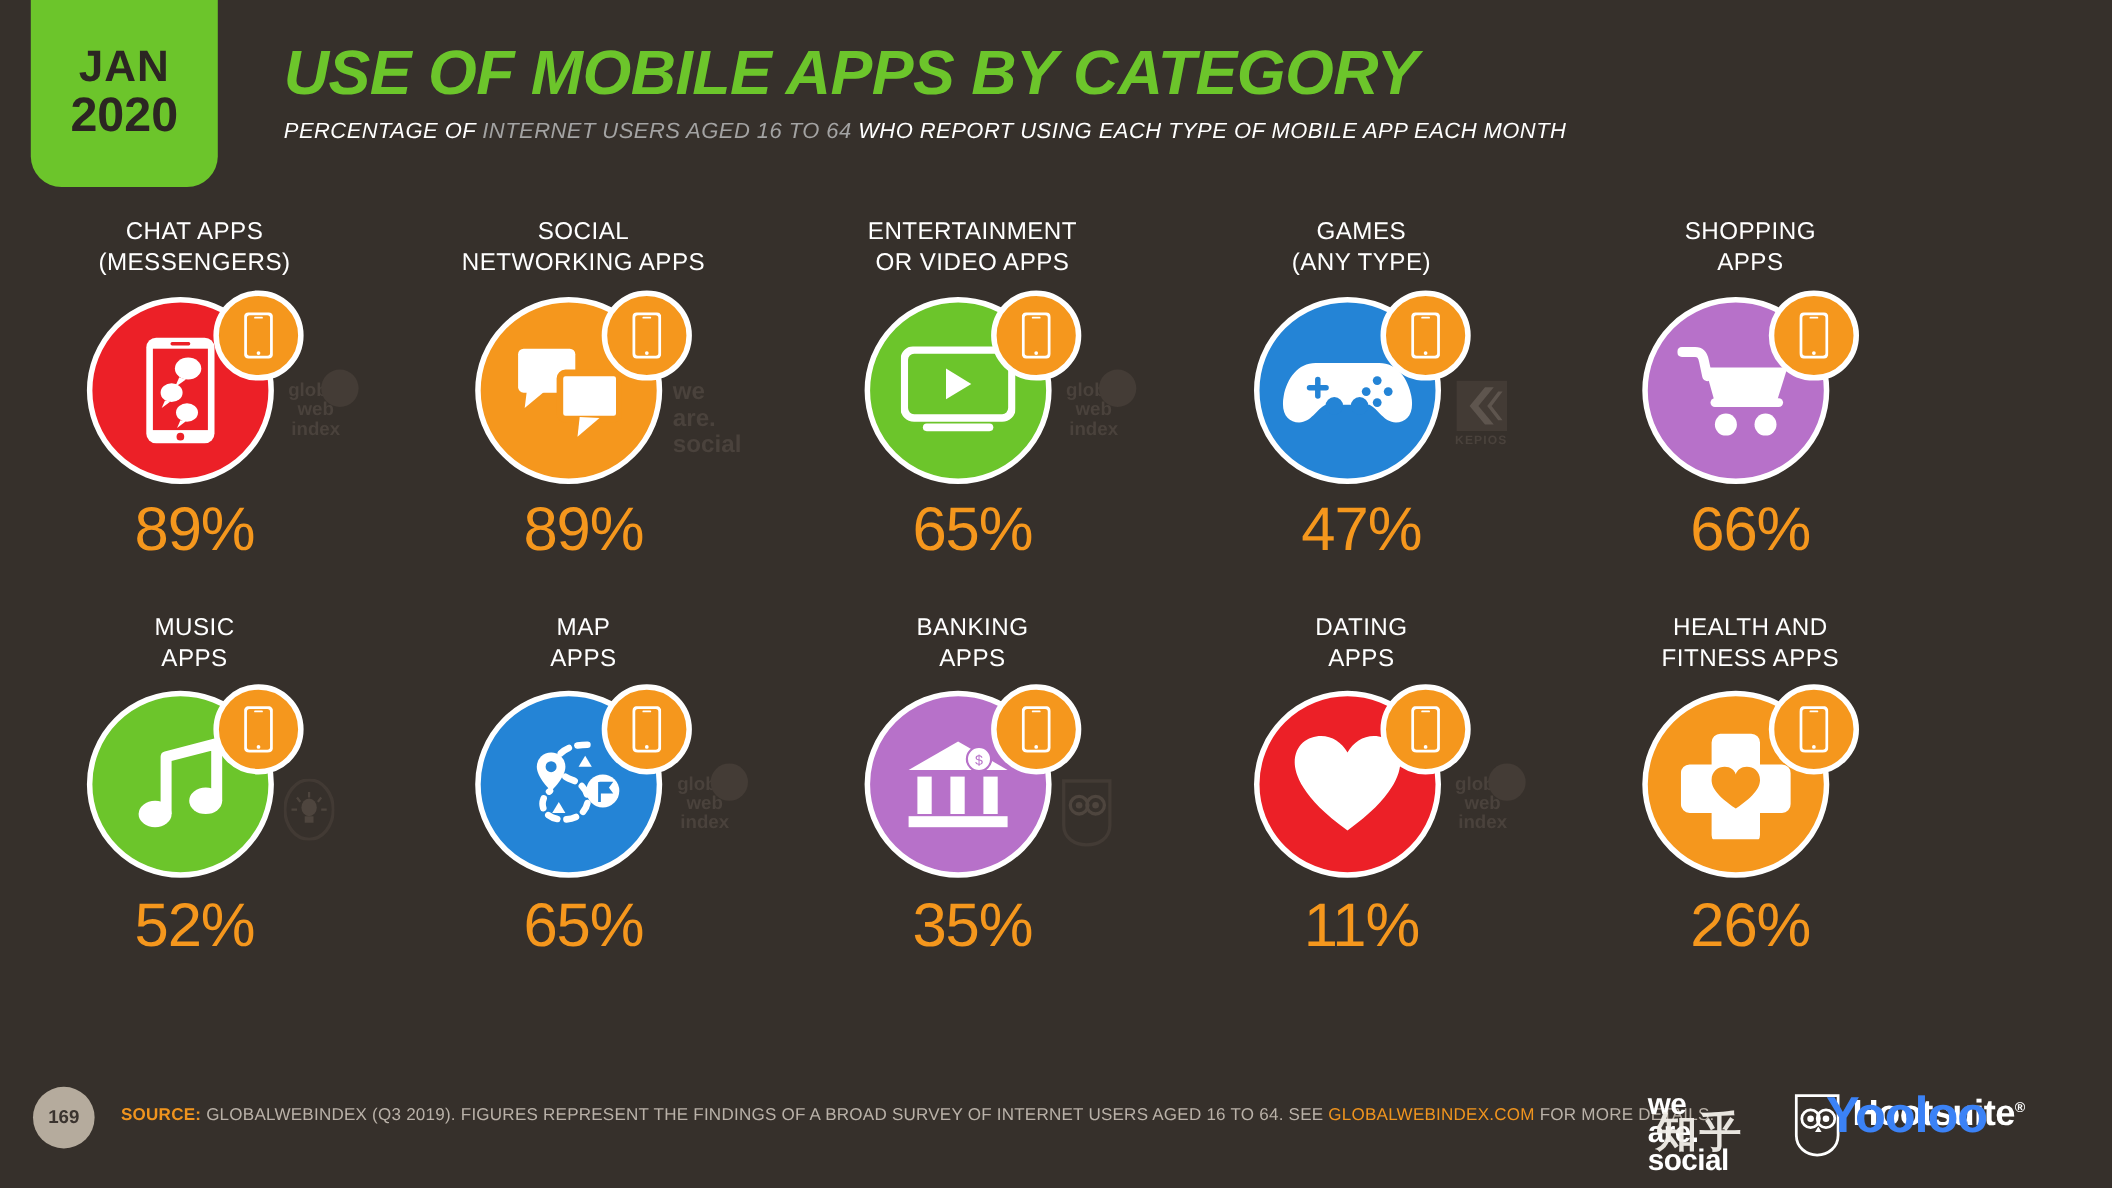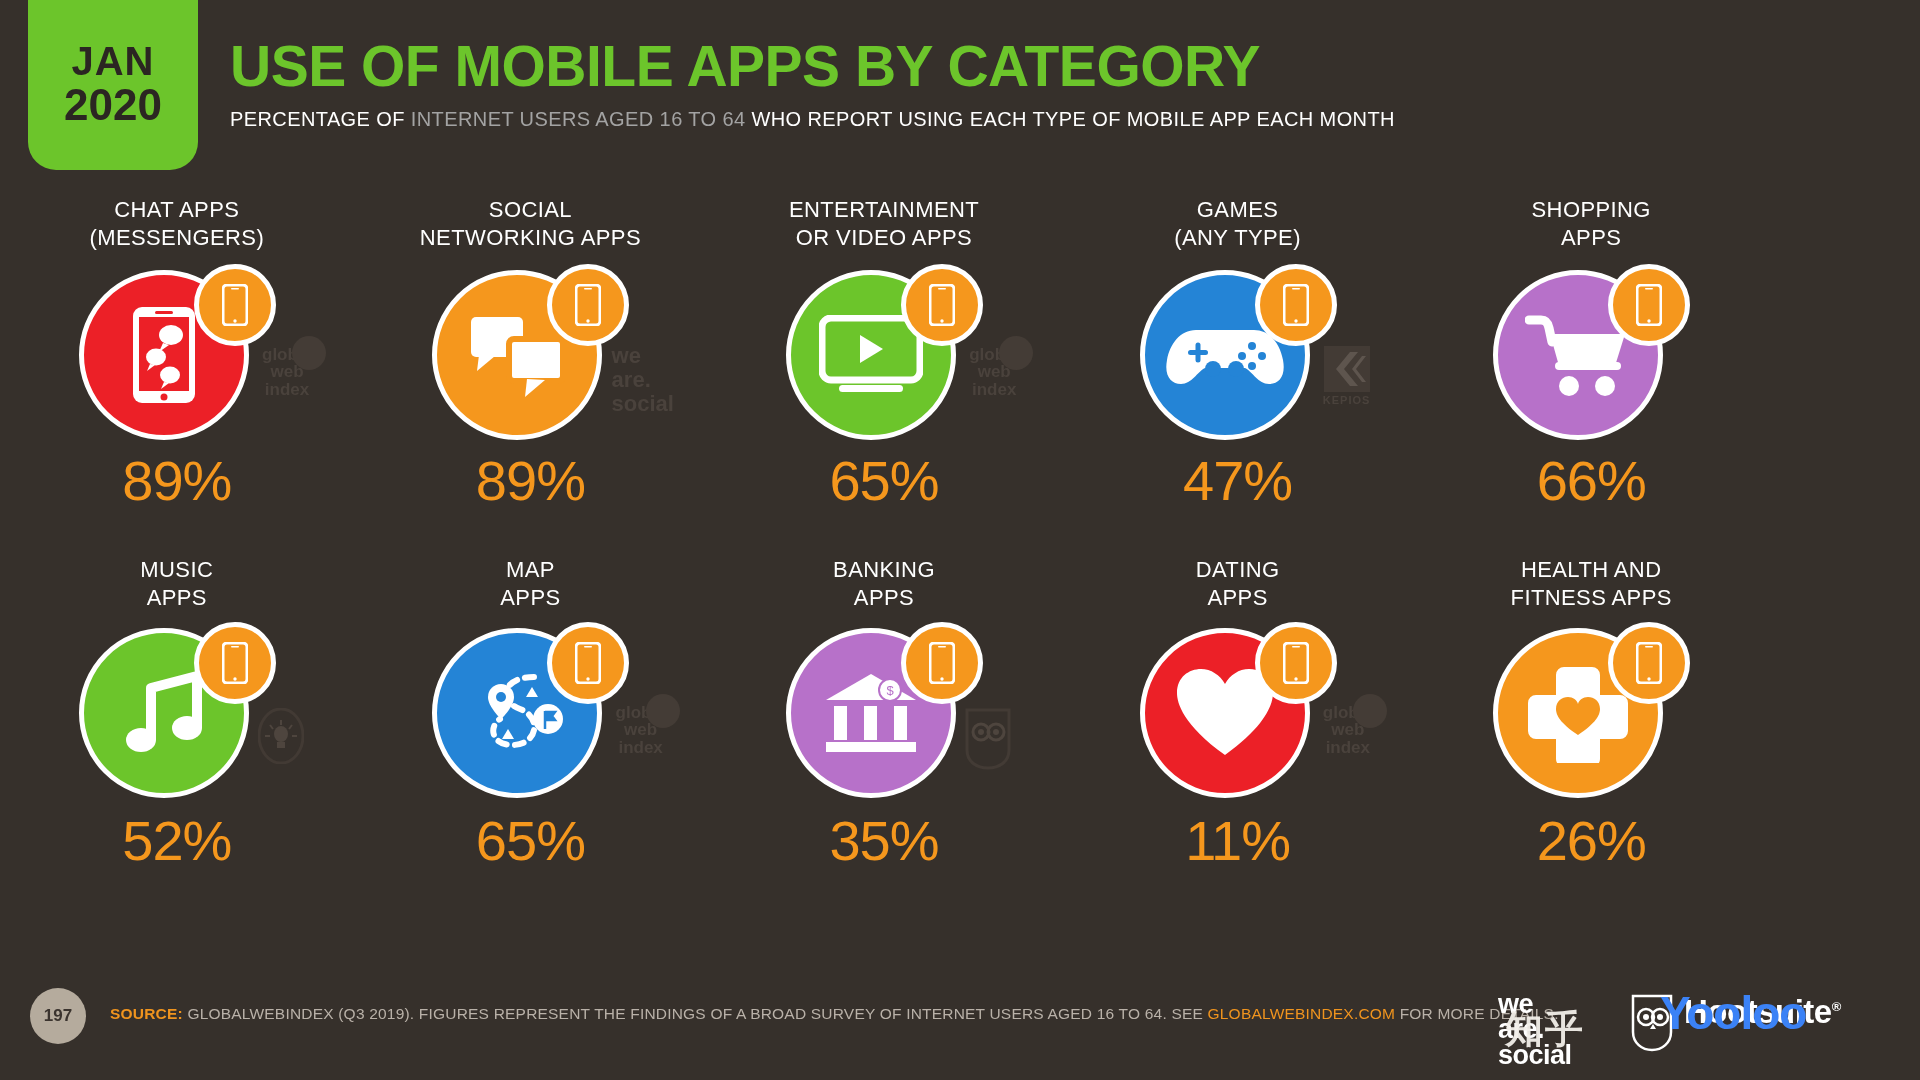"USE OF MOBILE APPS BY" .title-block { font-style: none -> italic; left: 230px -> 258px }
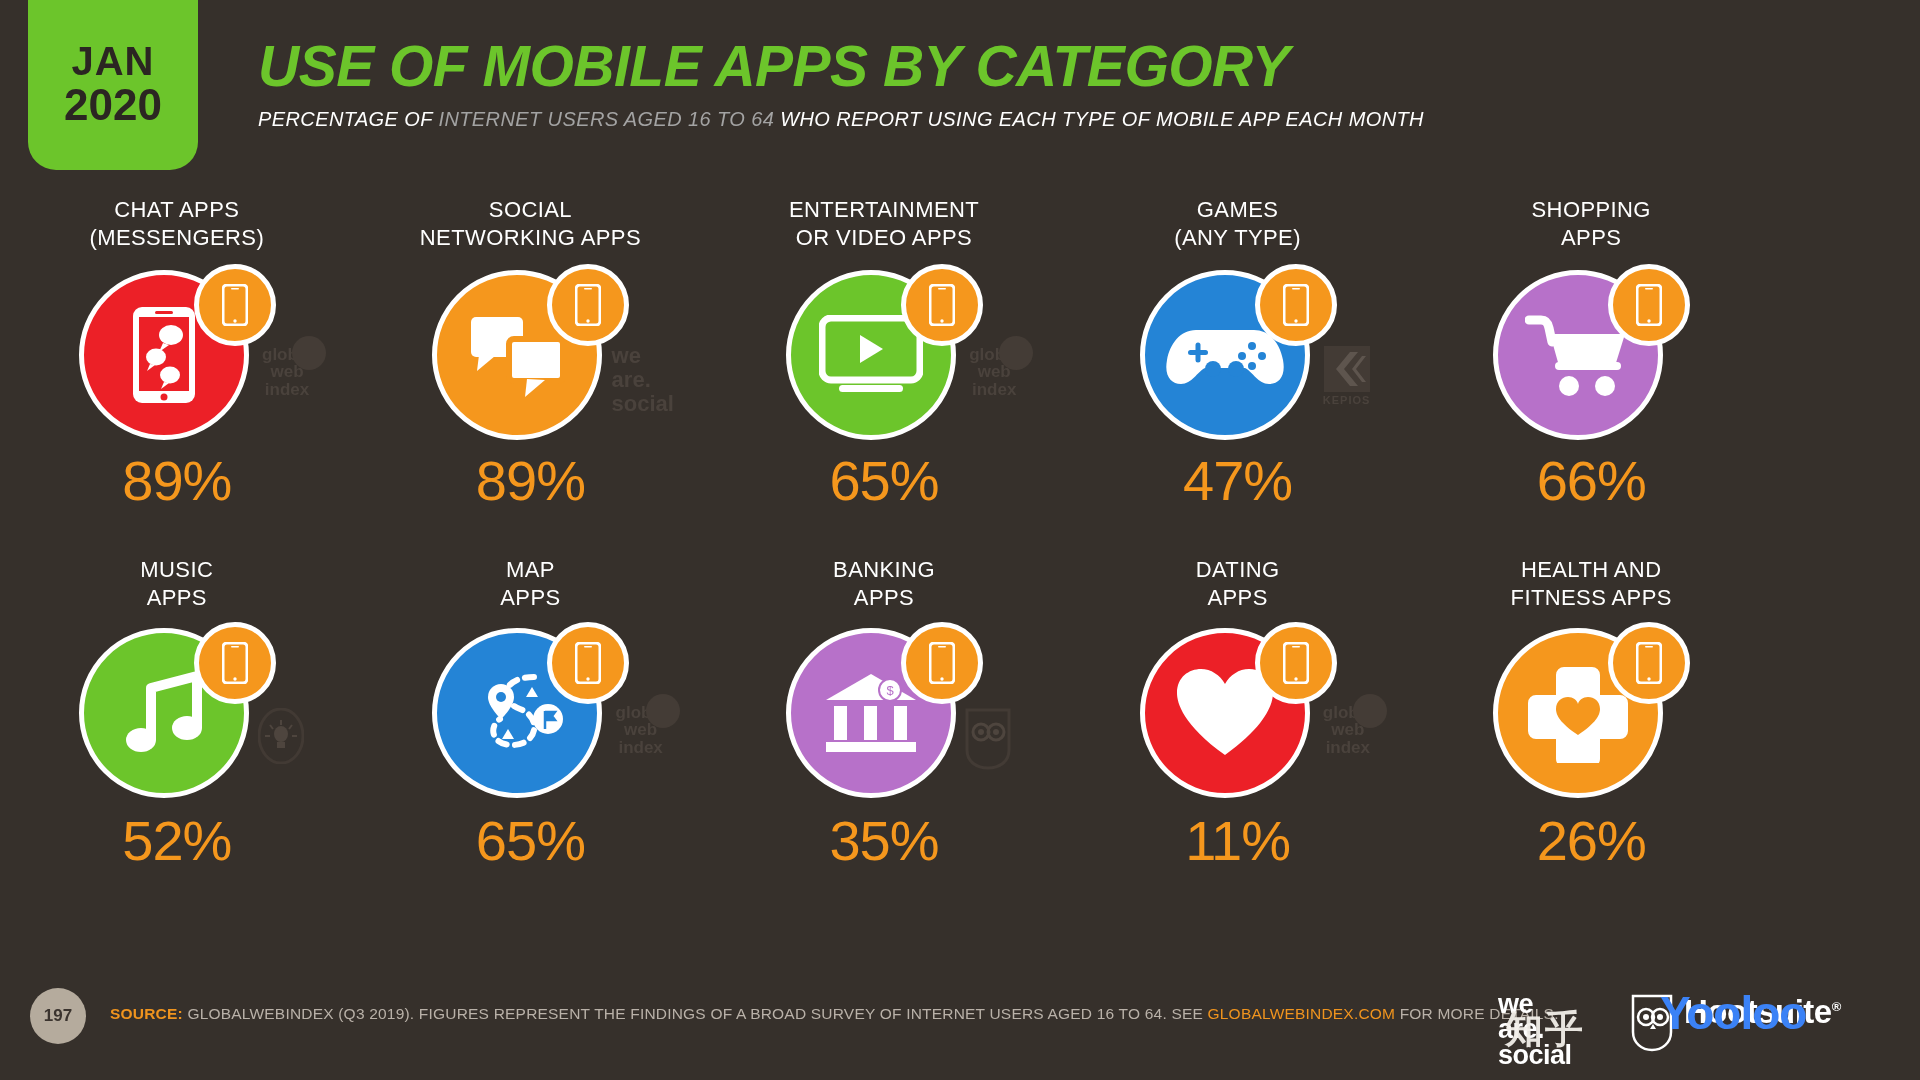"197" div.page-circle { text: 197 -> 169 }
